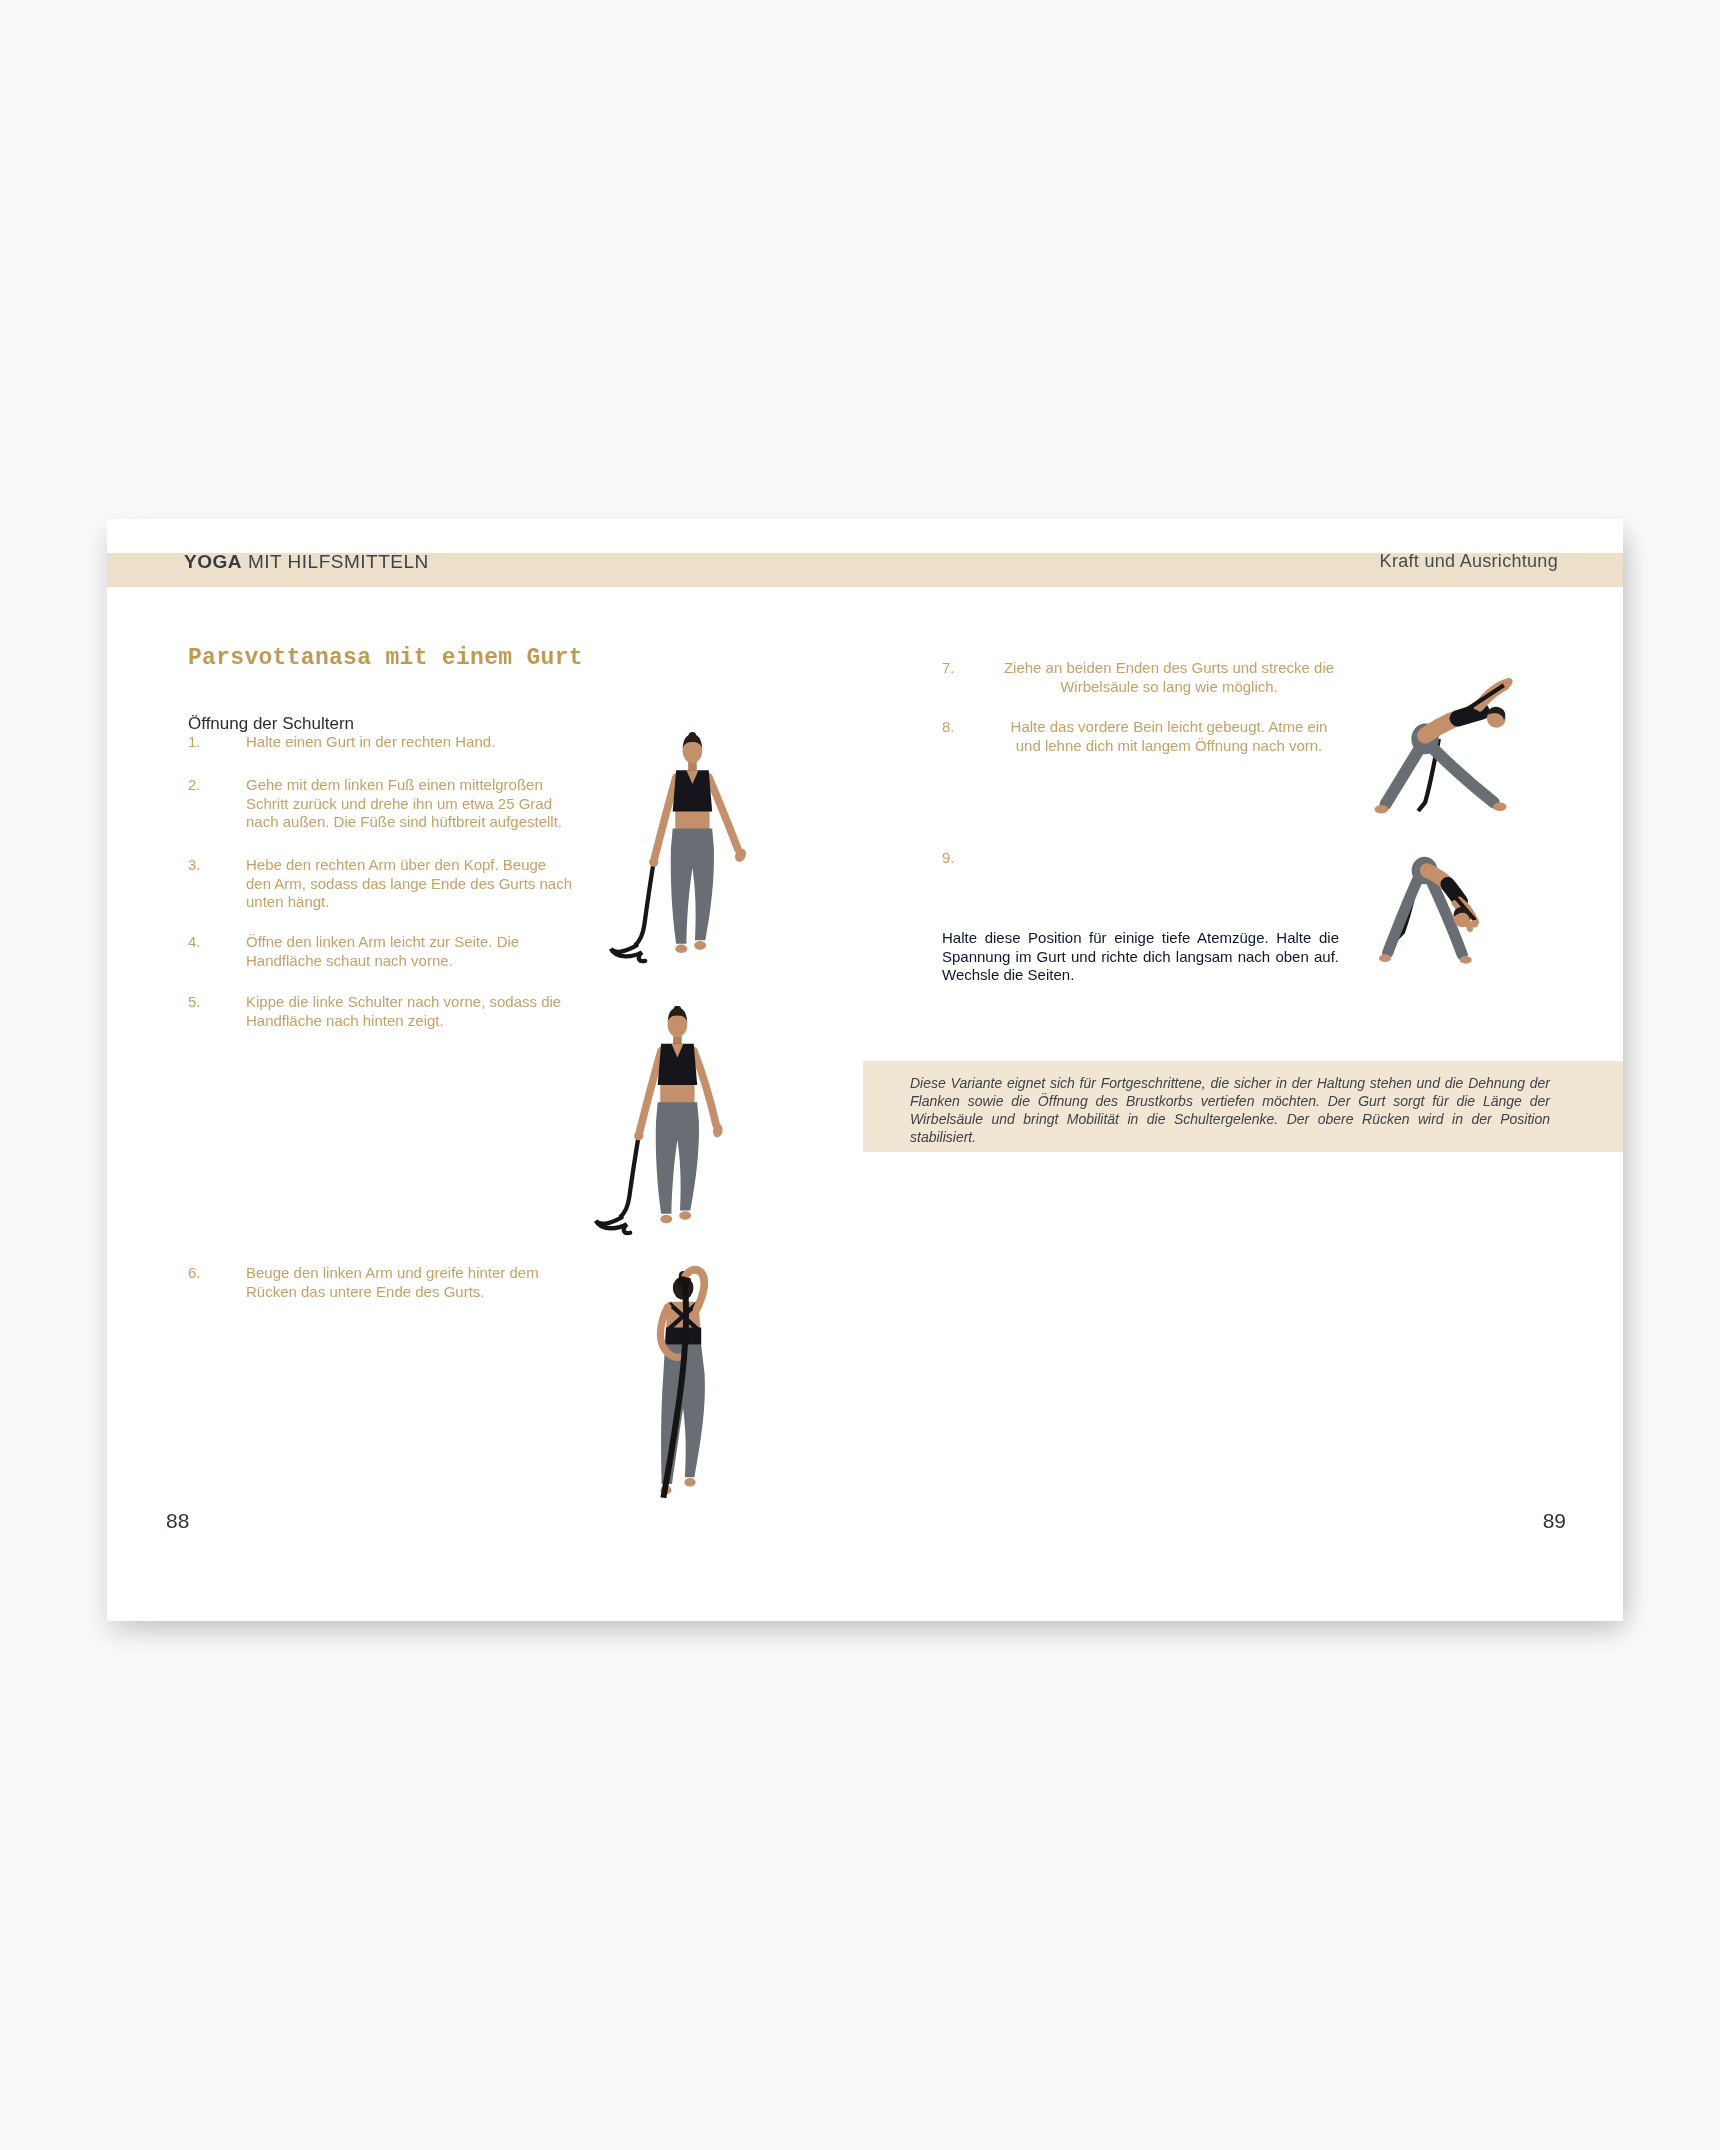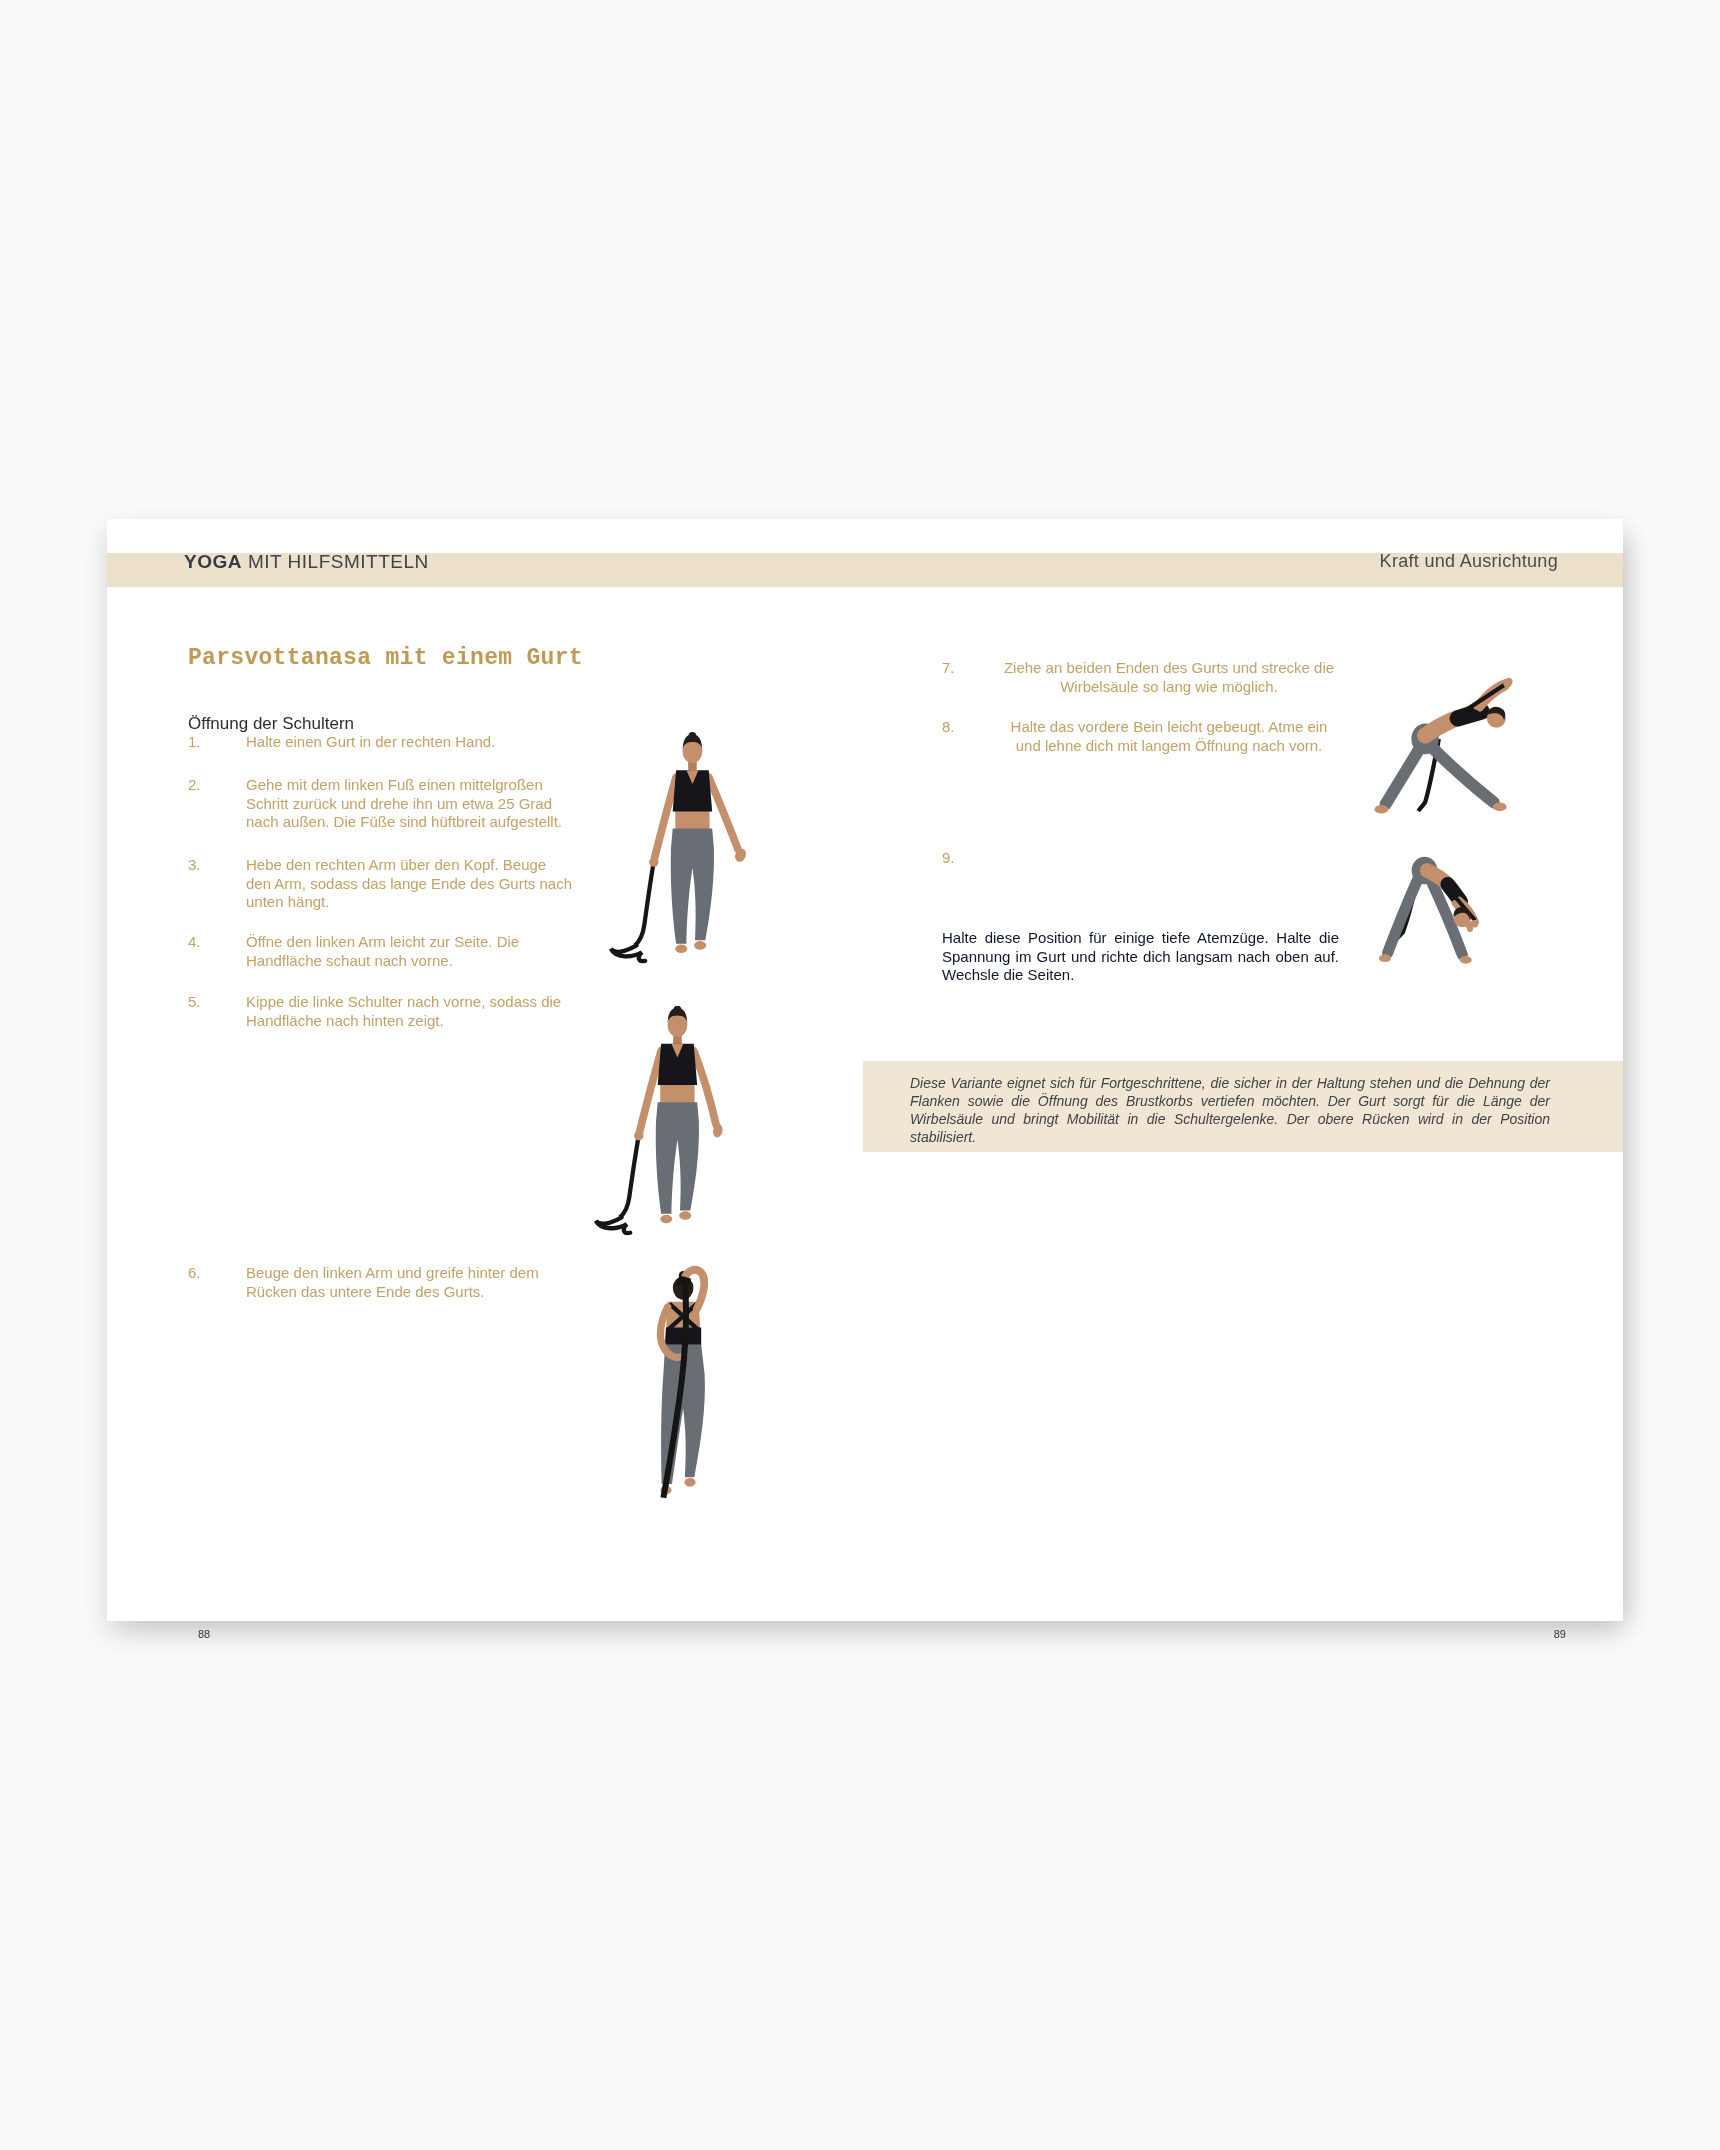"88" .pagenum { font-size: 11px -> 21px; margin-left: 32px -> none; top: 1109px -> 990px }
